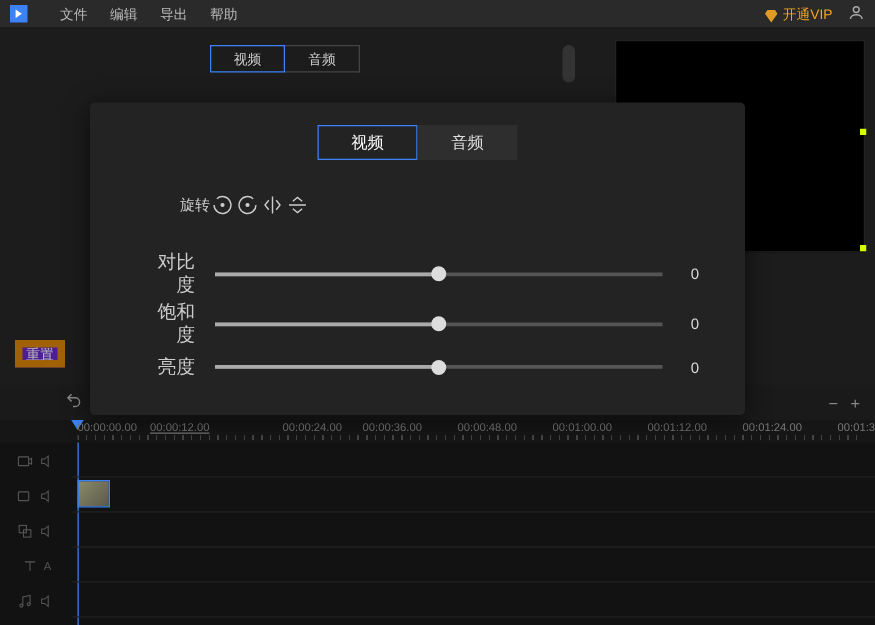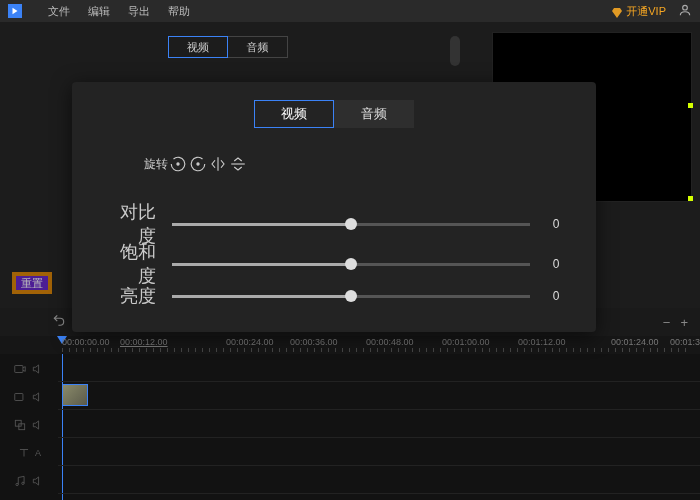"对比度" .slider-row .label { font-size: 18px -> 15px }
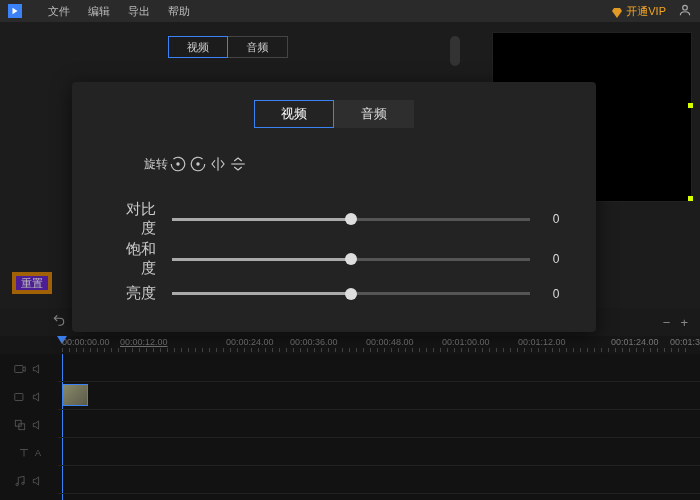"重置" .reset-btn { border: 4px solid #a16207 -> 6px solid #a16207 }
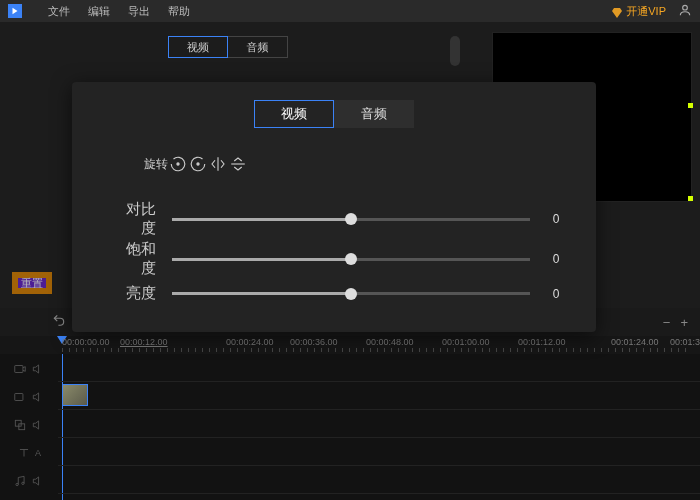"00:01:24.00" span.tick { margin-left: 17px -> none }
